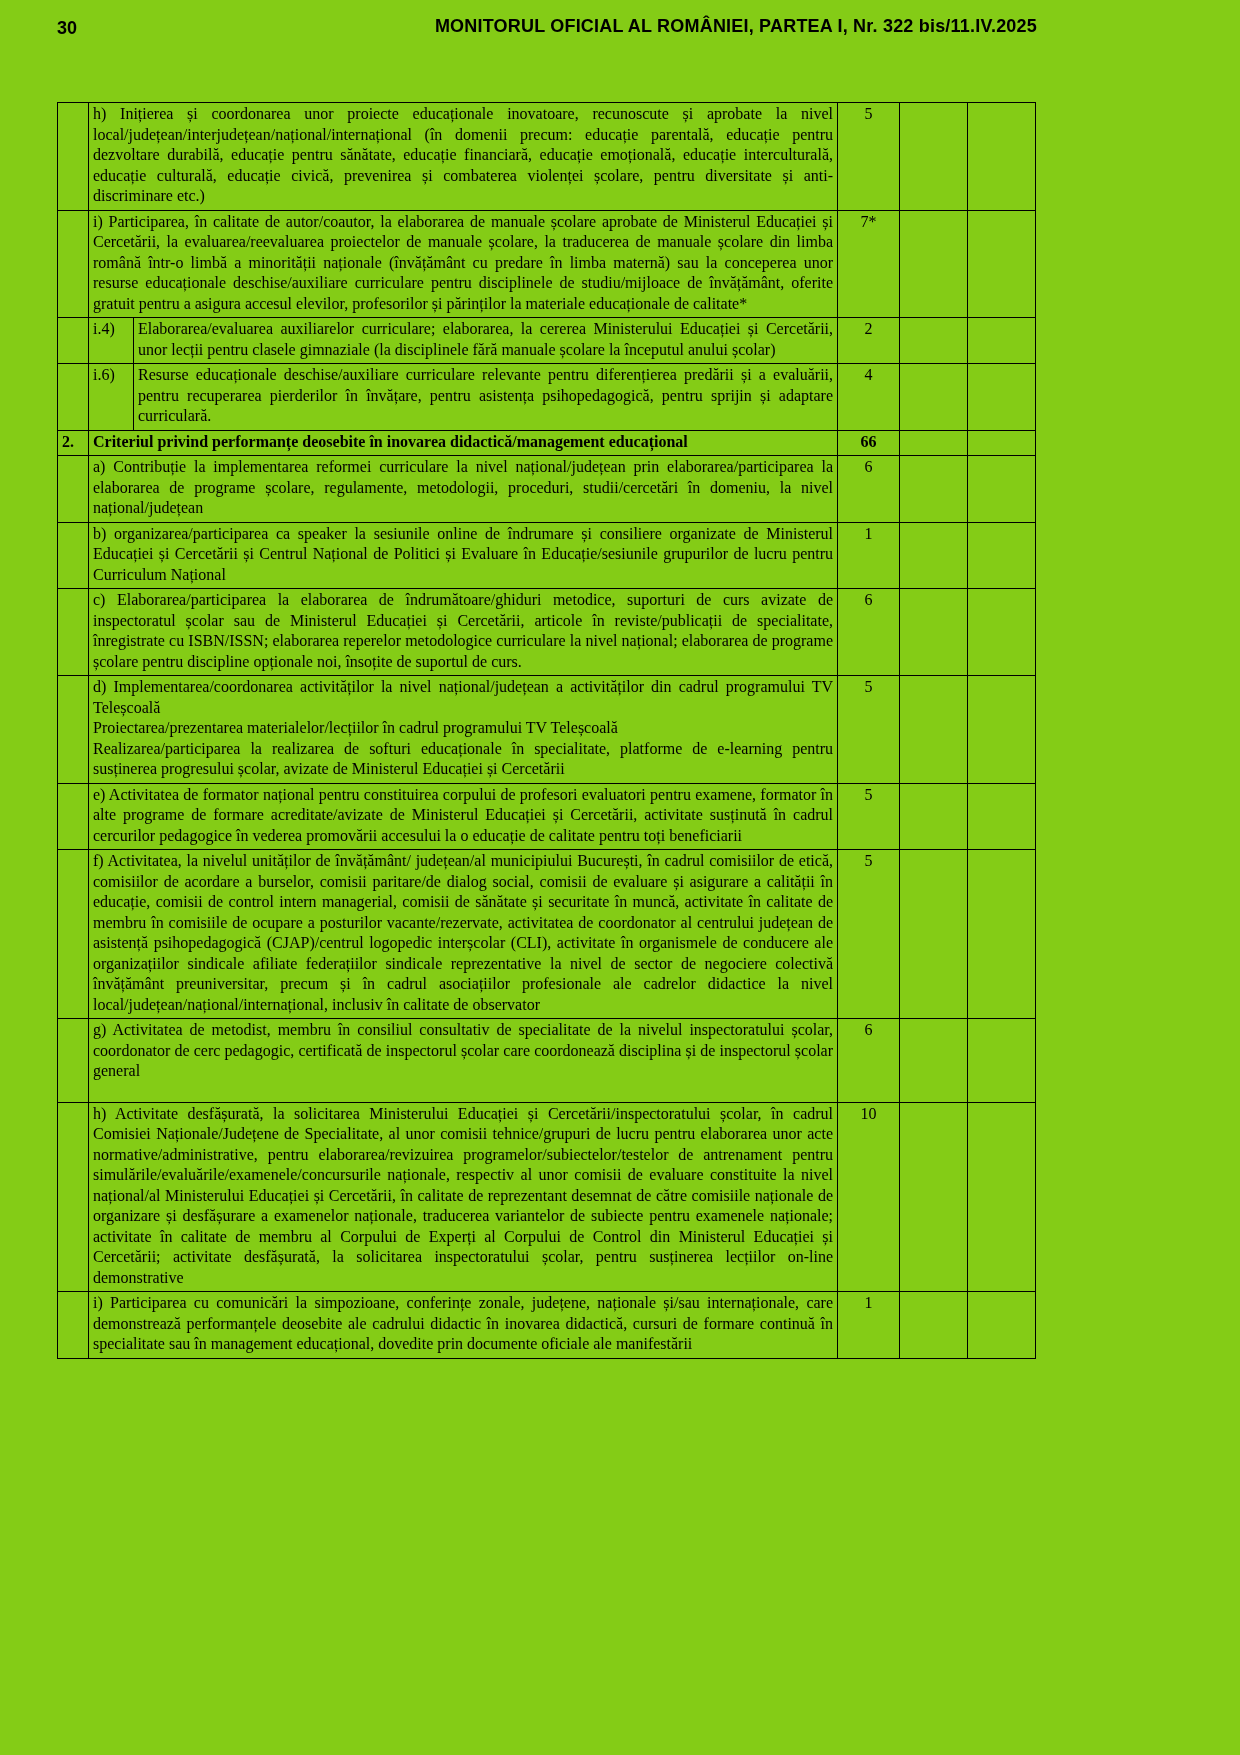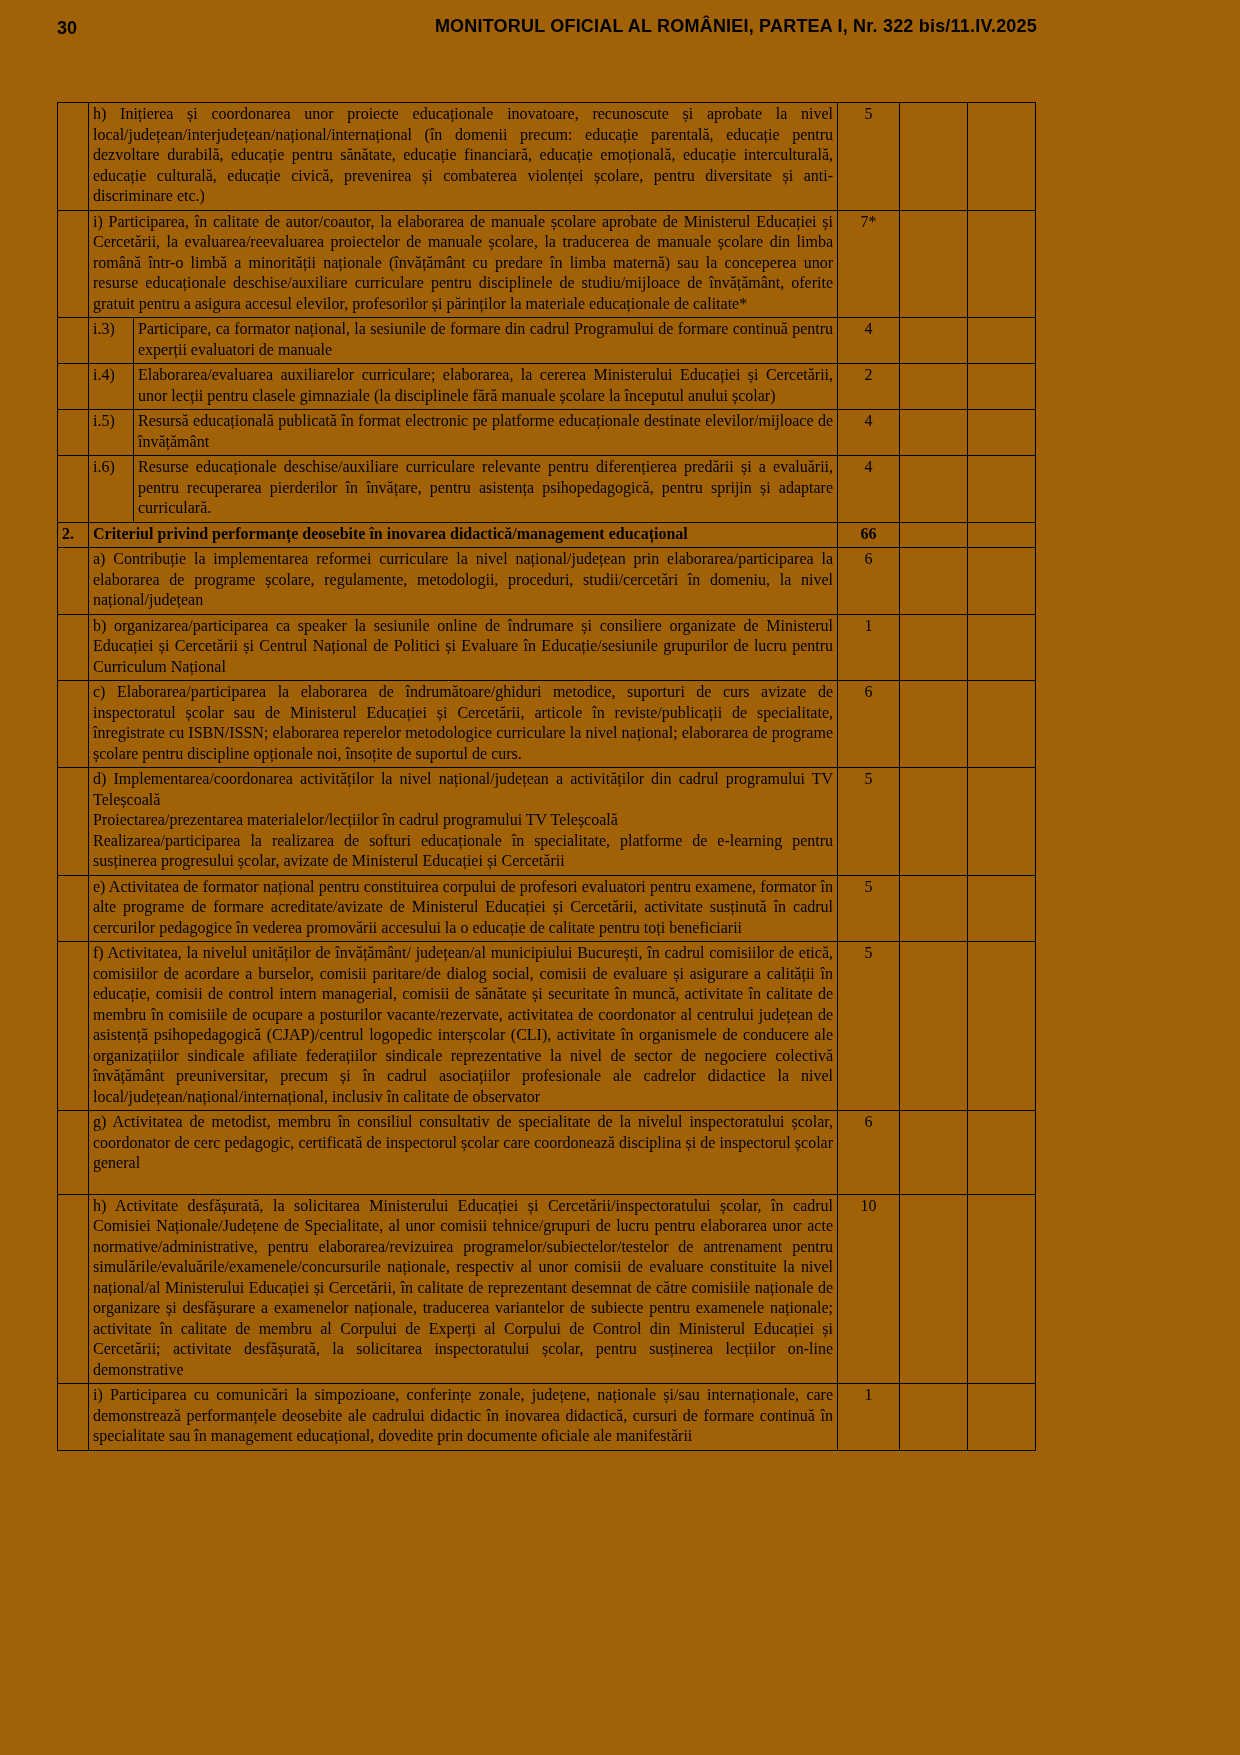"30" .page { background: #a16207 -> #84cc16 }
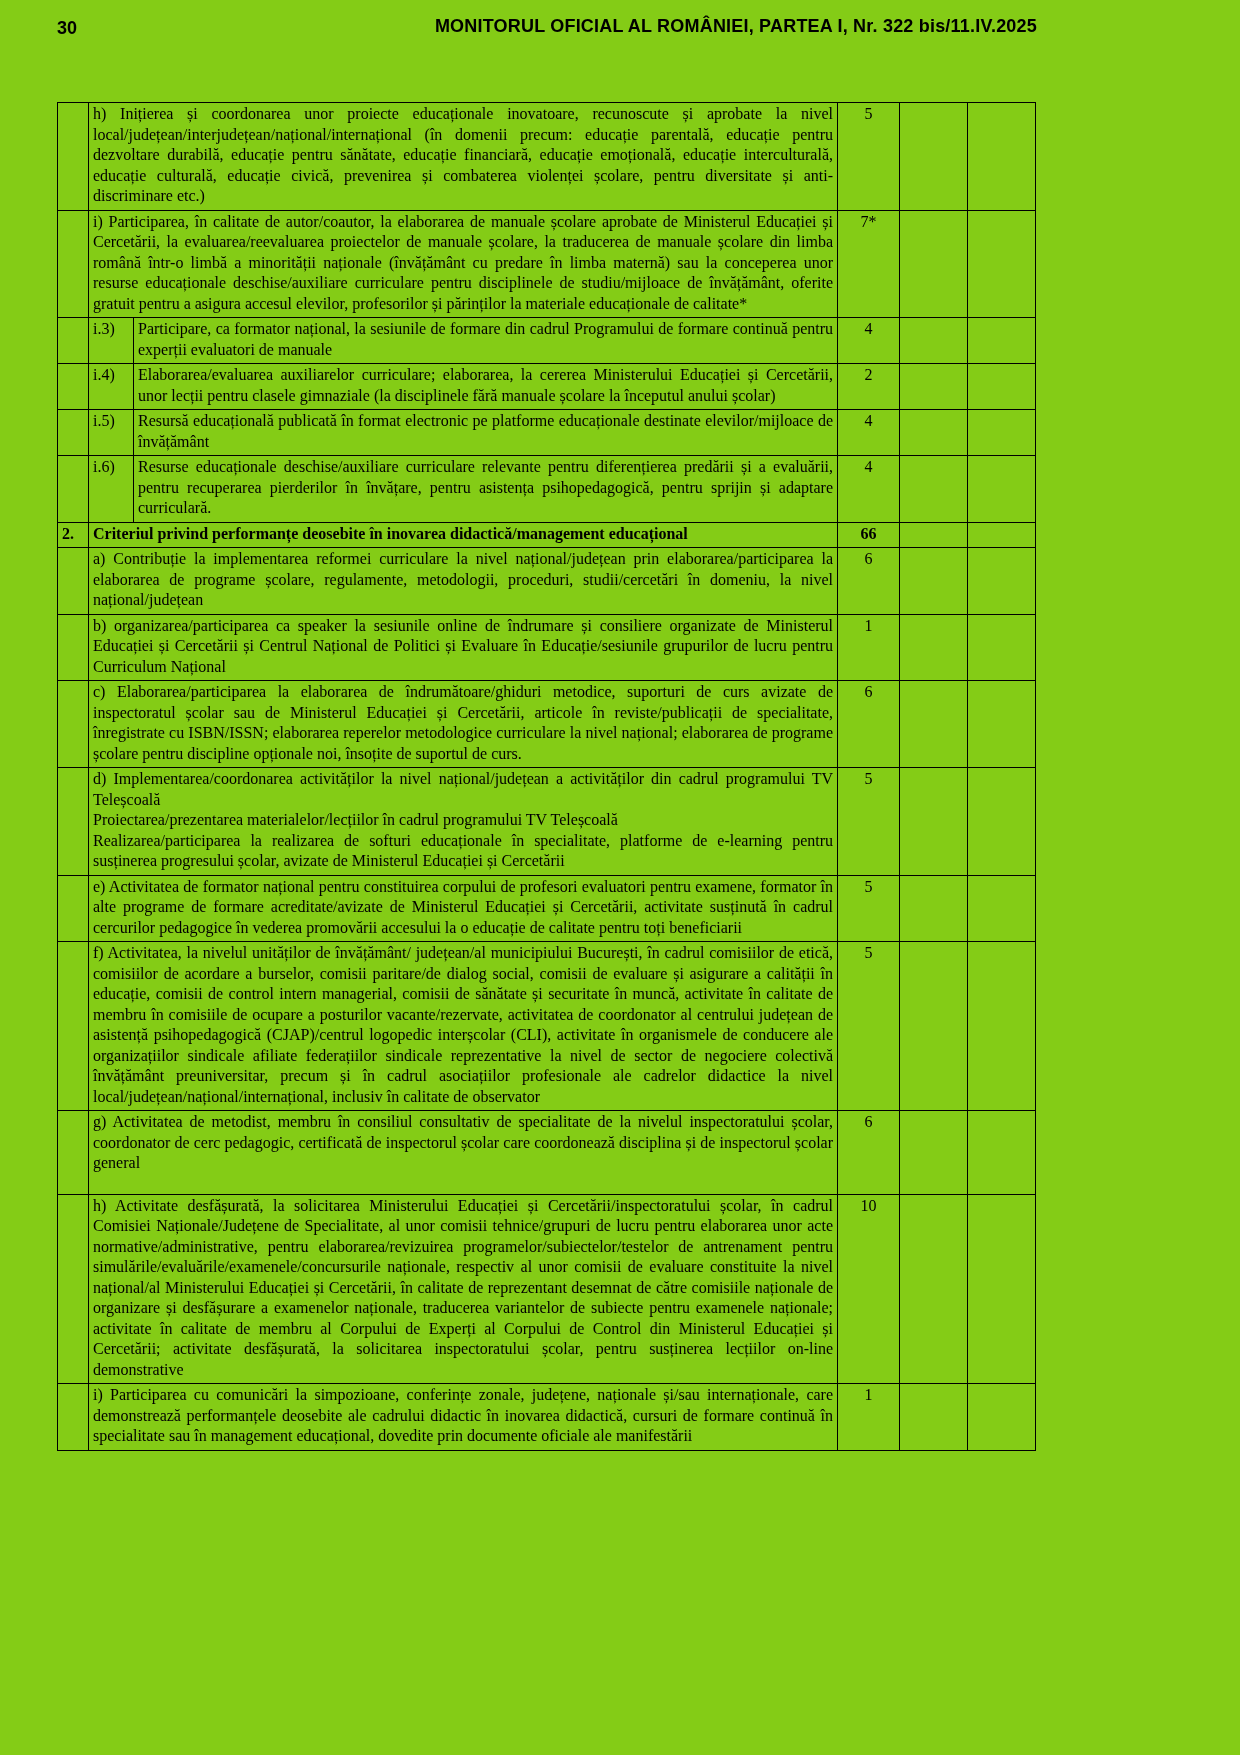"i.3)" tr { html: <tr> <td></td> <td>i.3)</td> <td>Participare, ca formator național, la sesiunile de formare din cadrul Programului de formare continuă pentru experții evaluatori de manuale</td> <td>4</td> <td></td> <td></td> </tr> -> none }
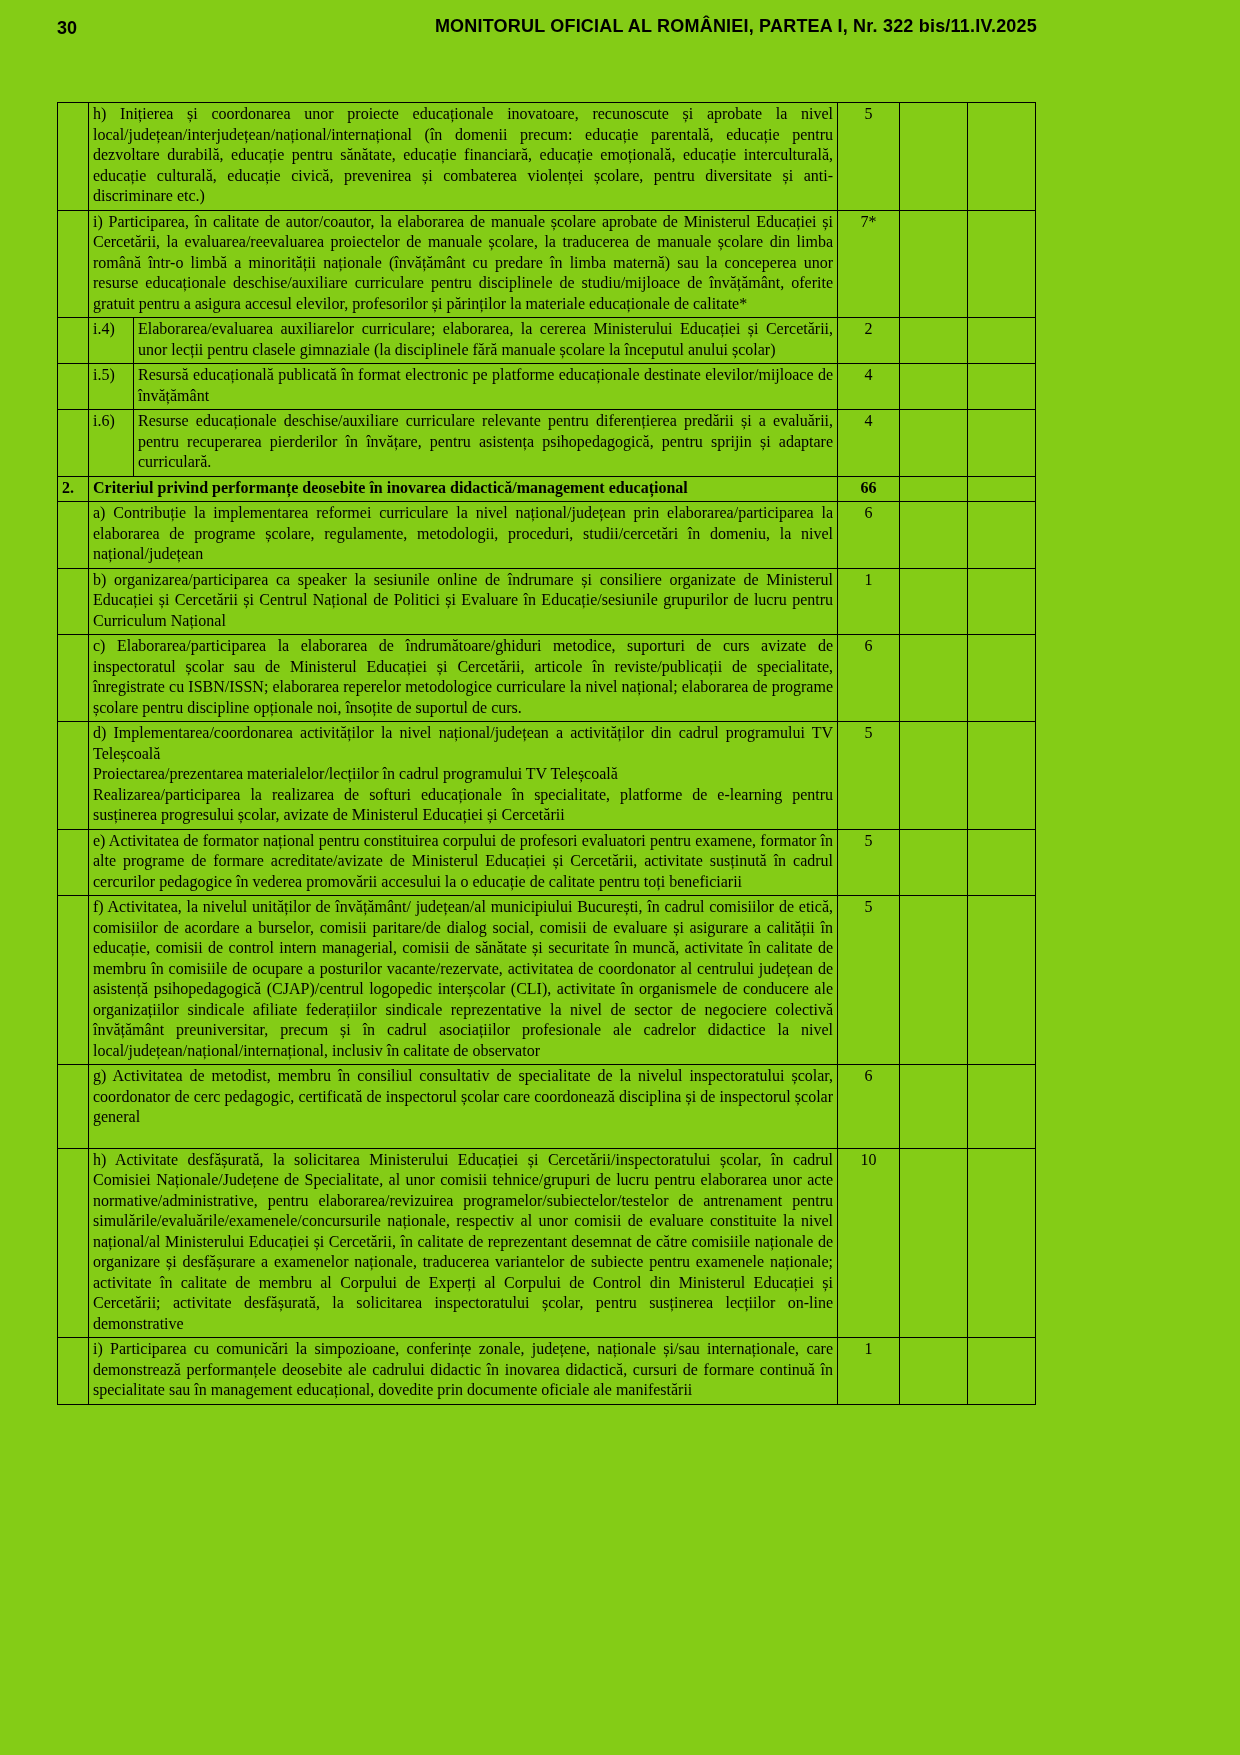"i.5)" tr { html: <tr> <td></td> <td>i.5)</td> <td>Resursă educațională publicată în format electronic pe platforme educaționale destinate elevilor/mijloace de învățământ</td> <td>4</td> <td></td> <td></td> </tr> -> none }
